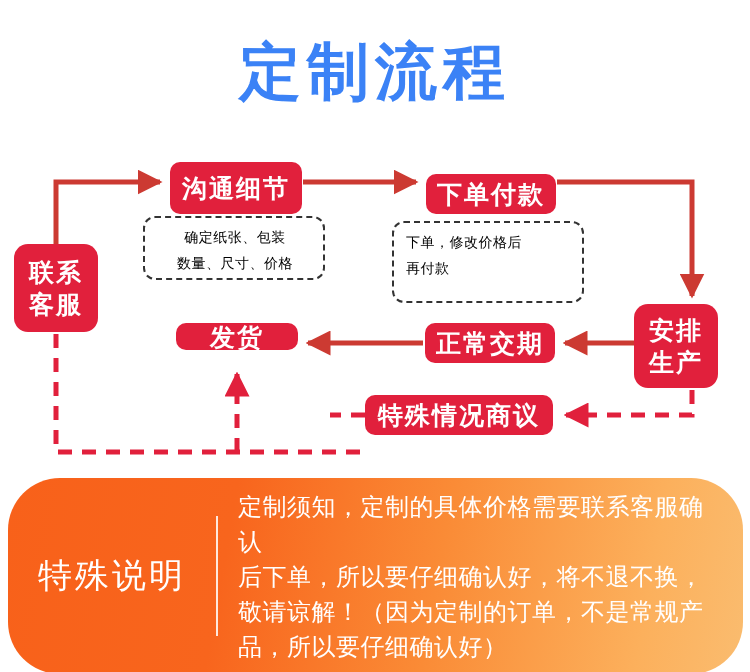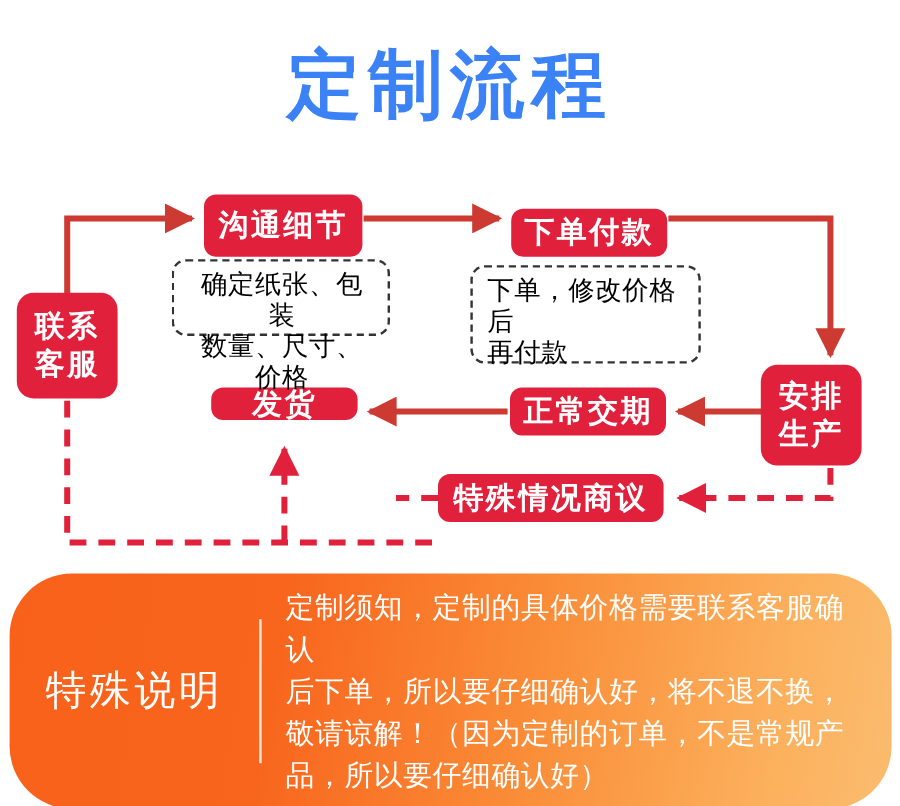"确定纸张、包装" .note { font-size: 22px -> 14px }
